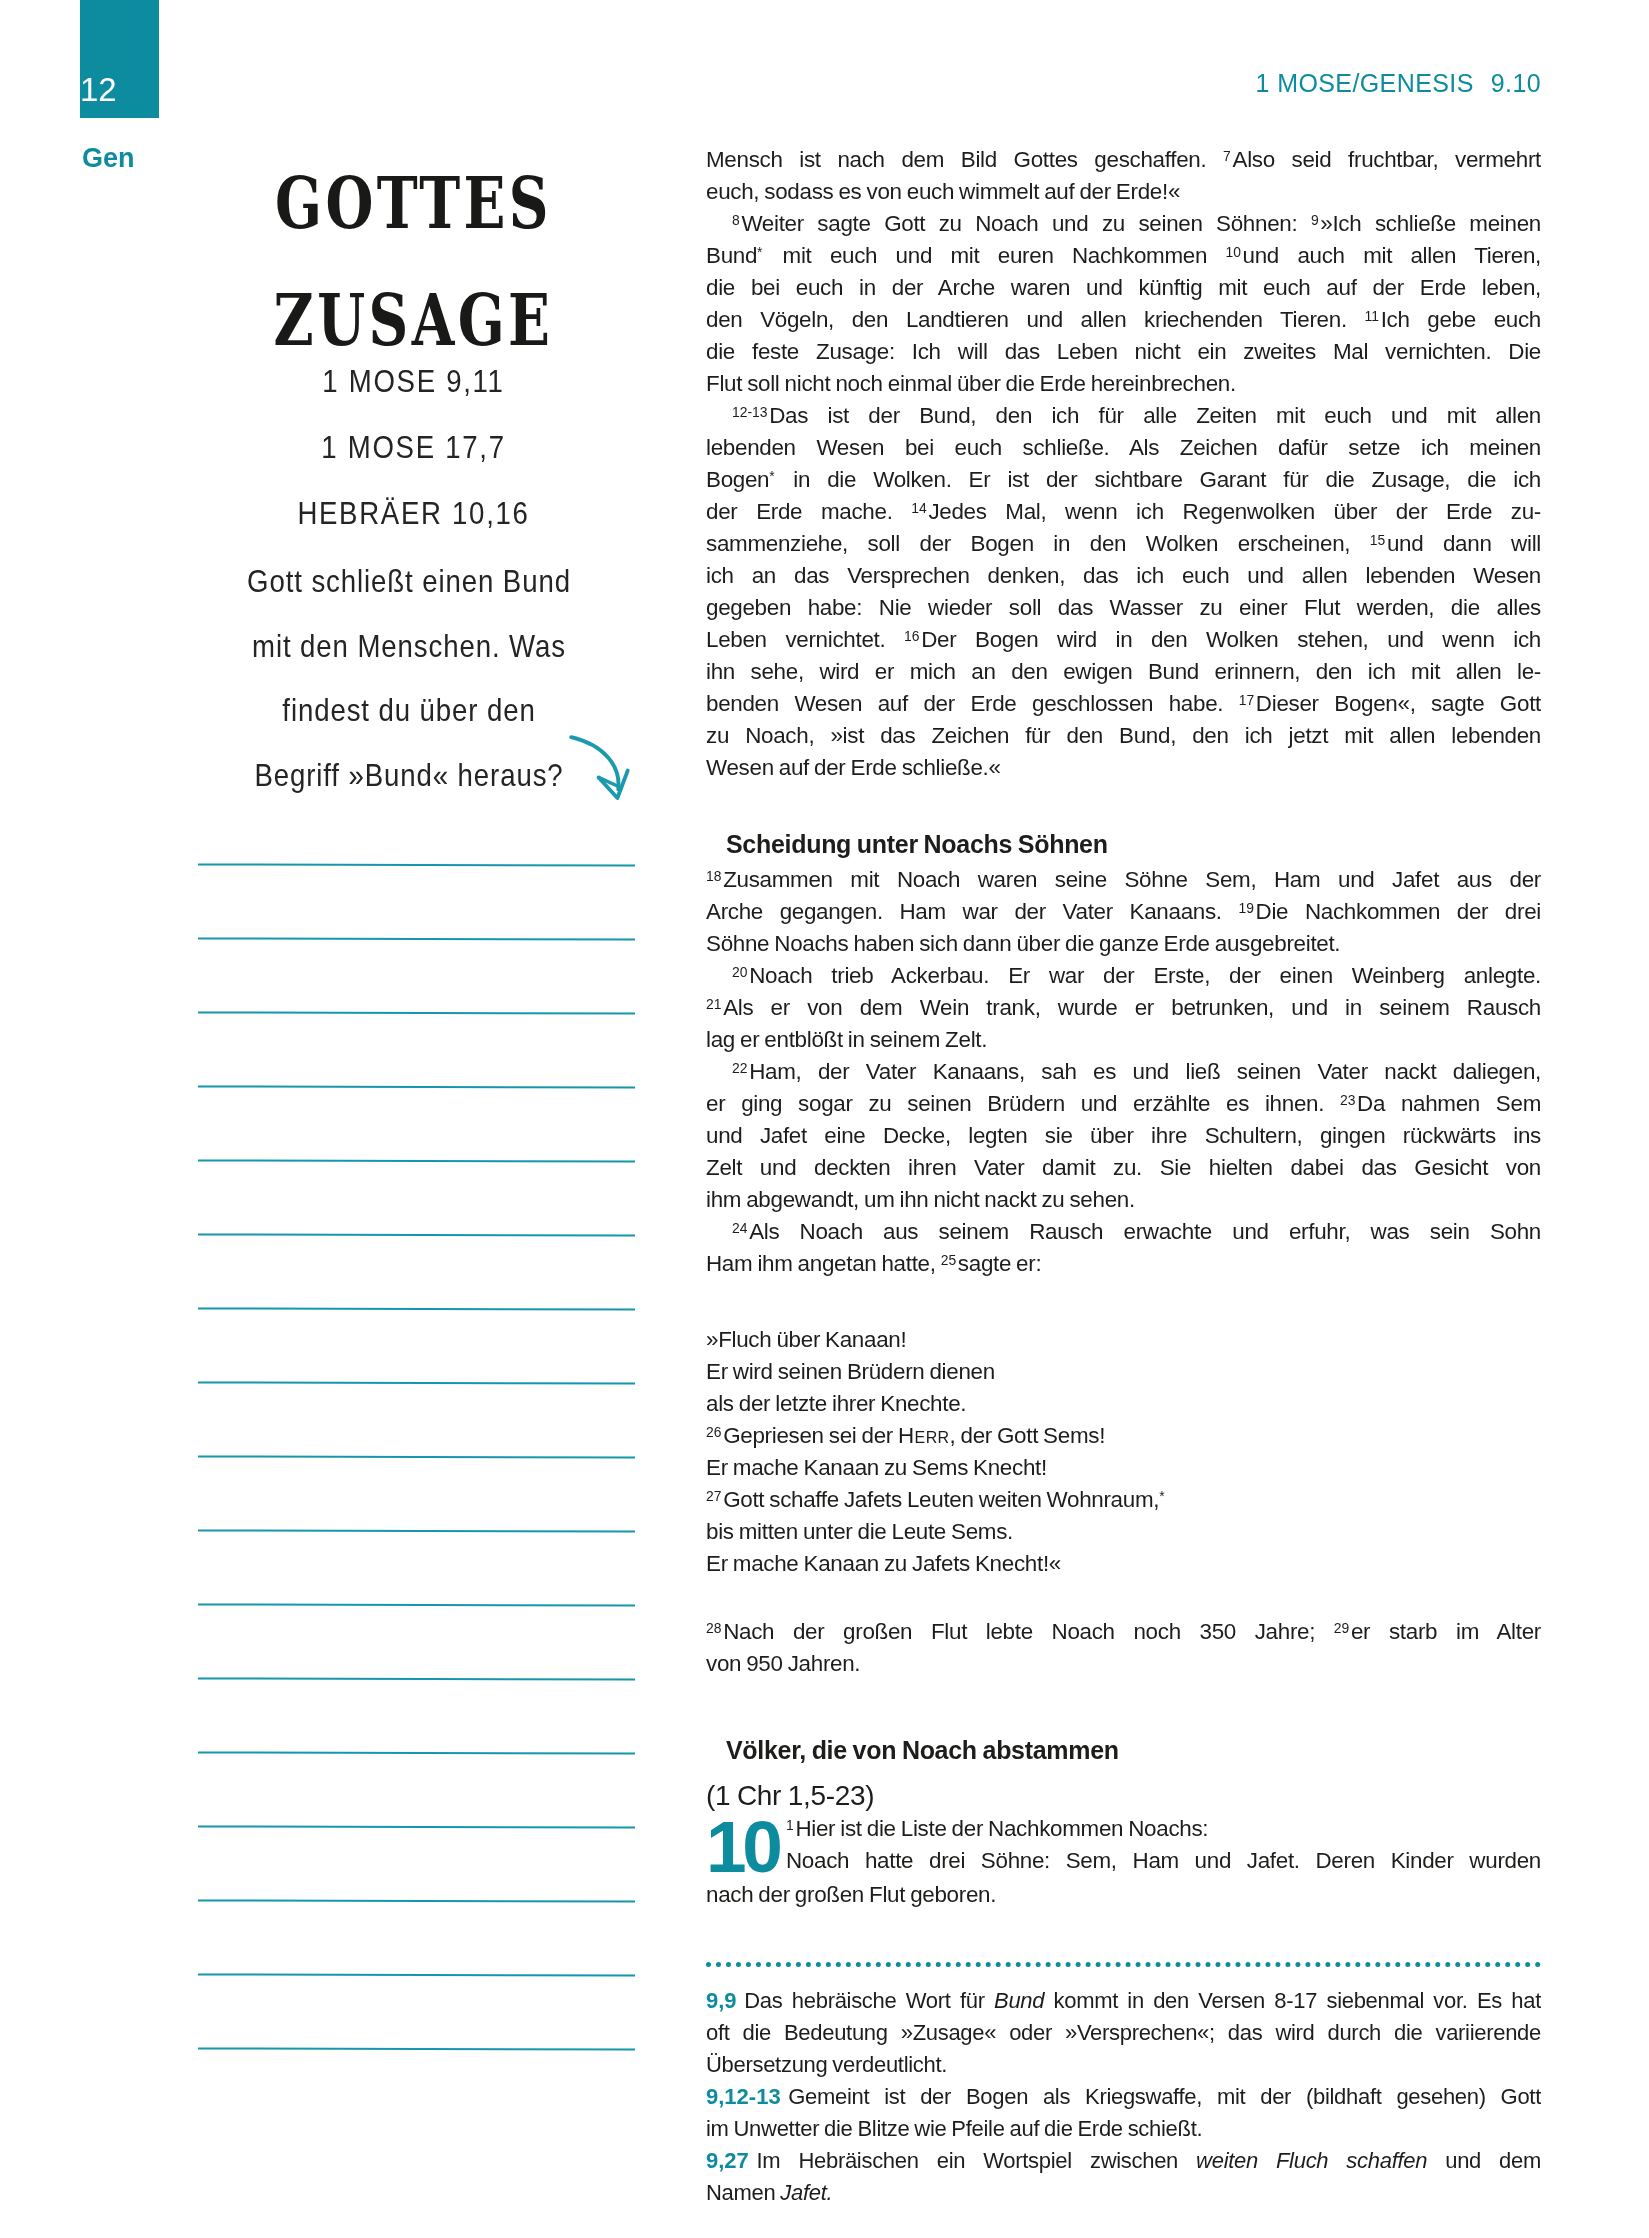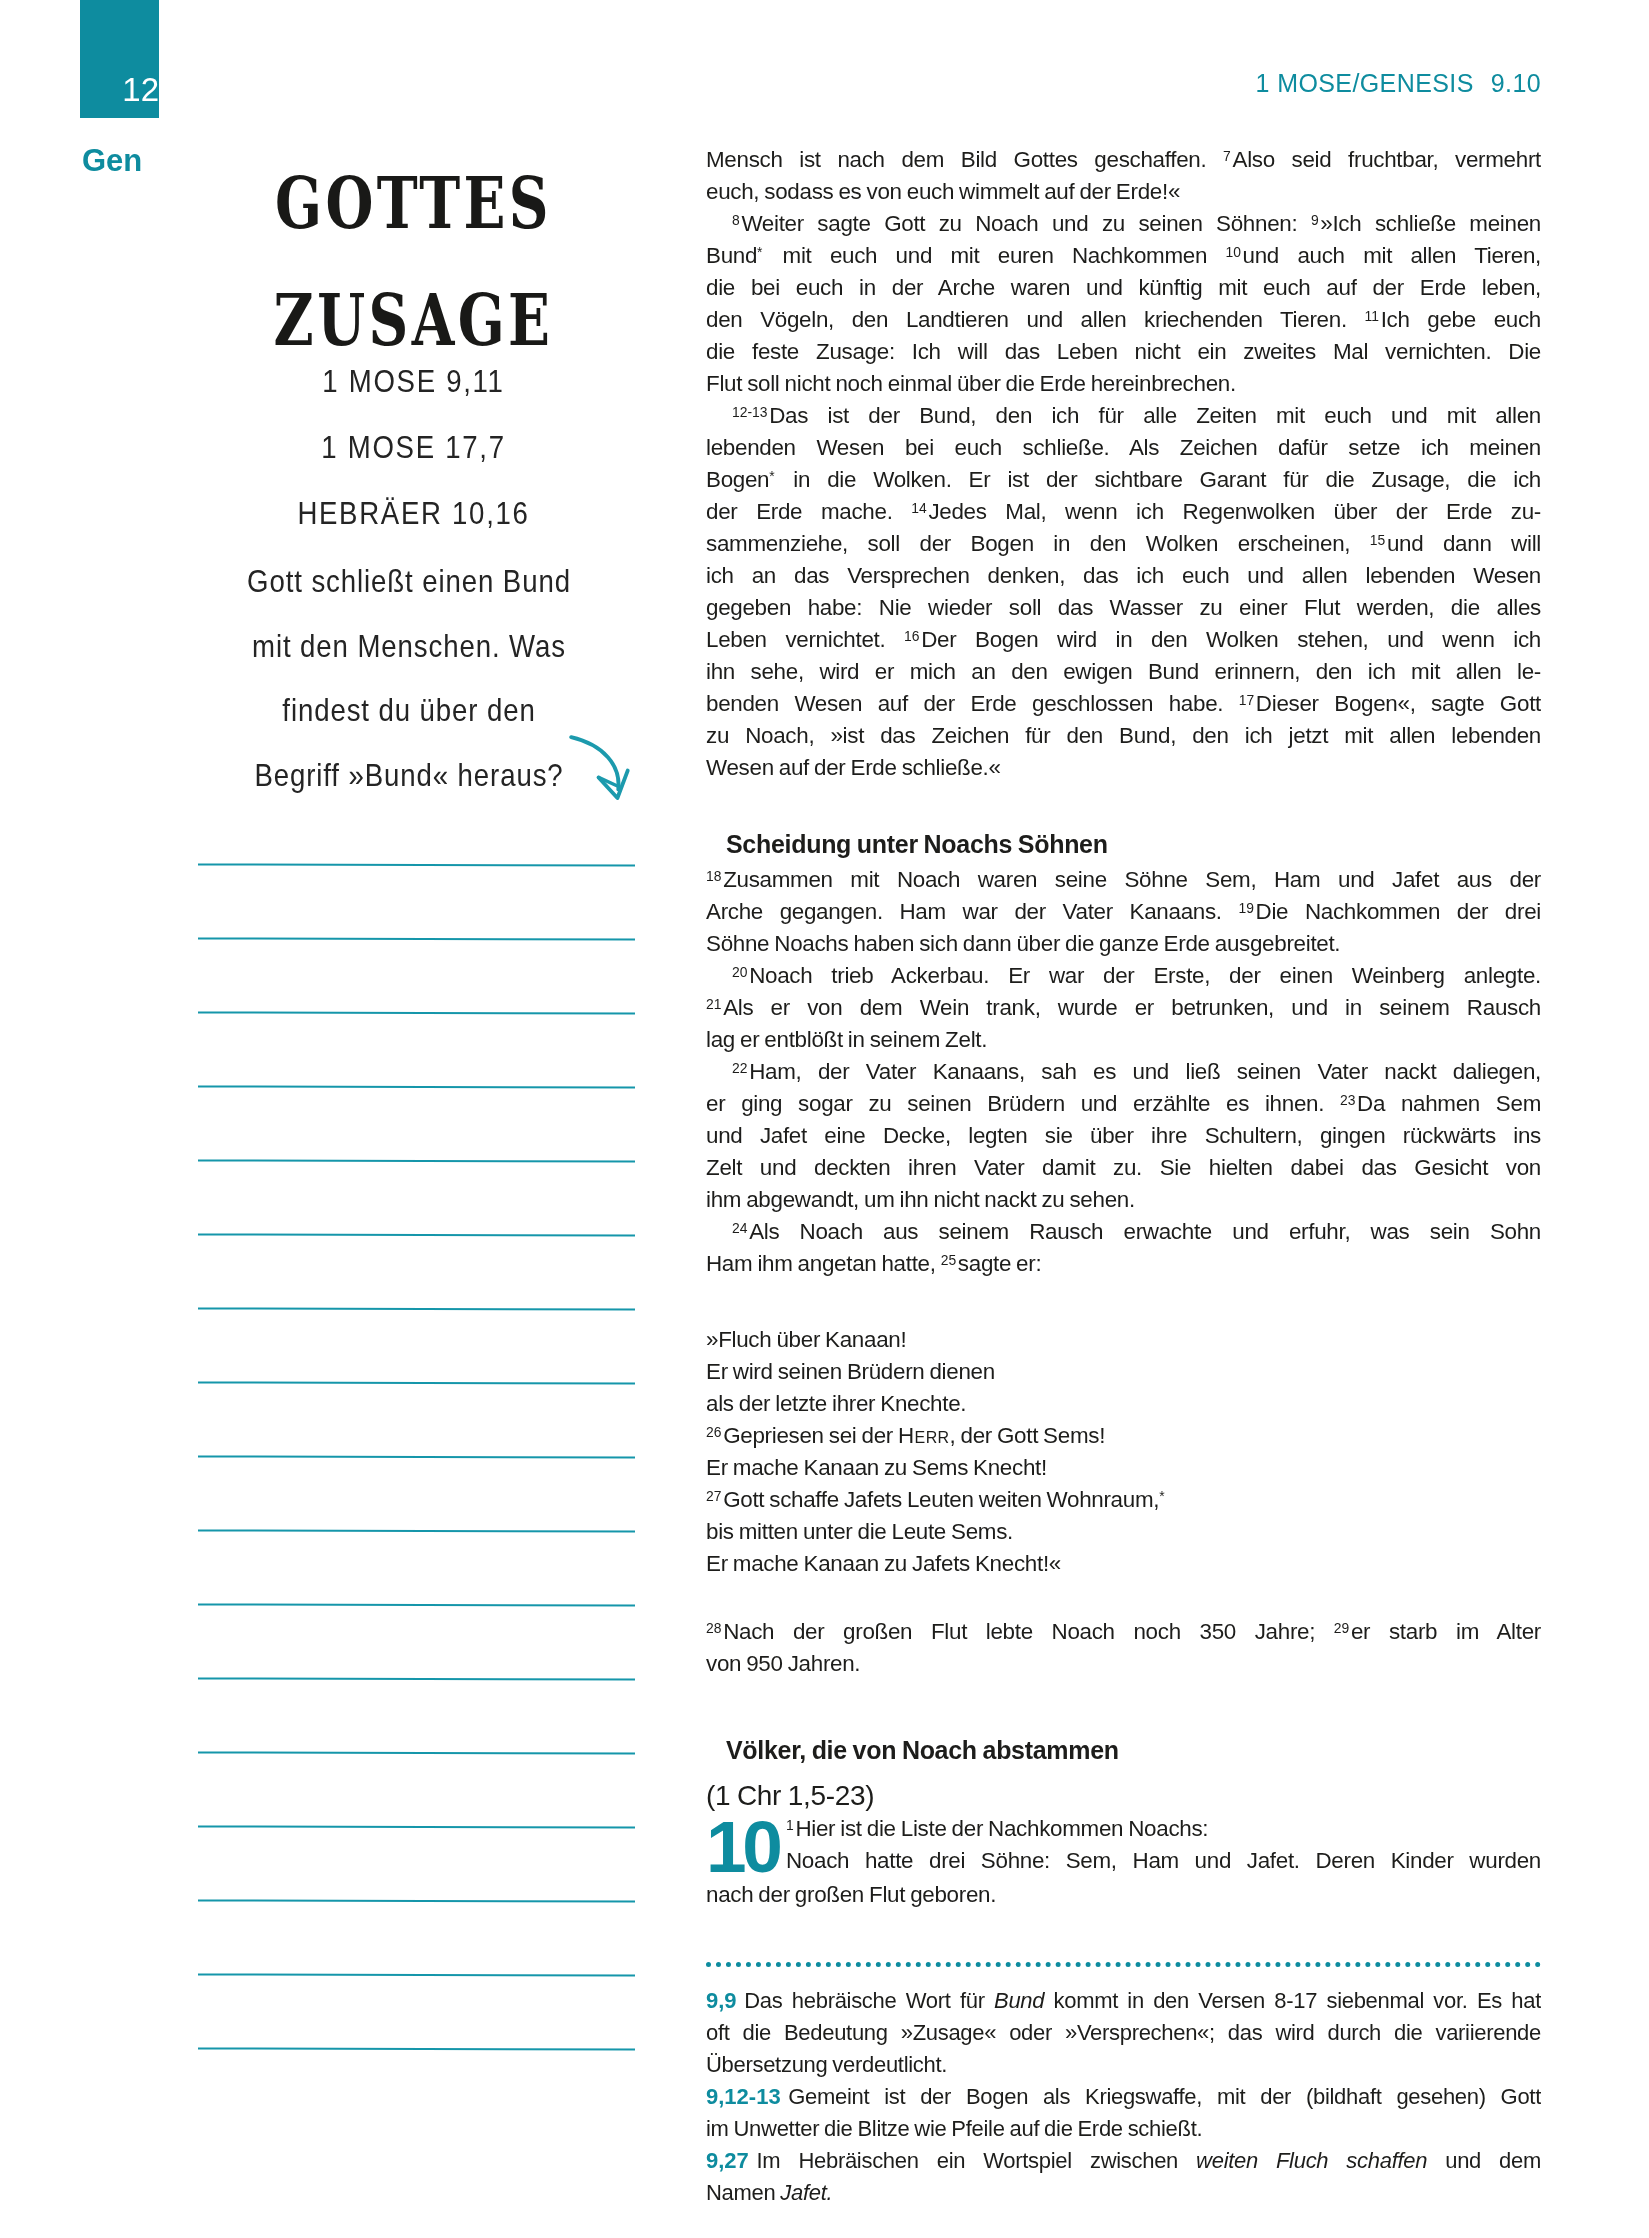"12" .pagenum-block { justify-content: flex-end -> flex-start }
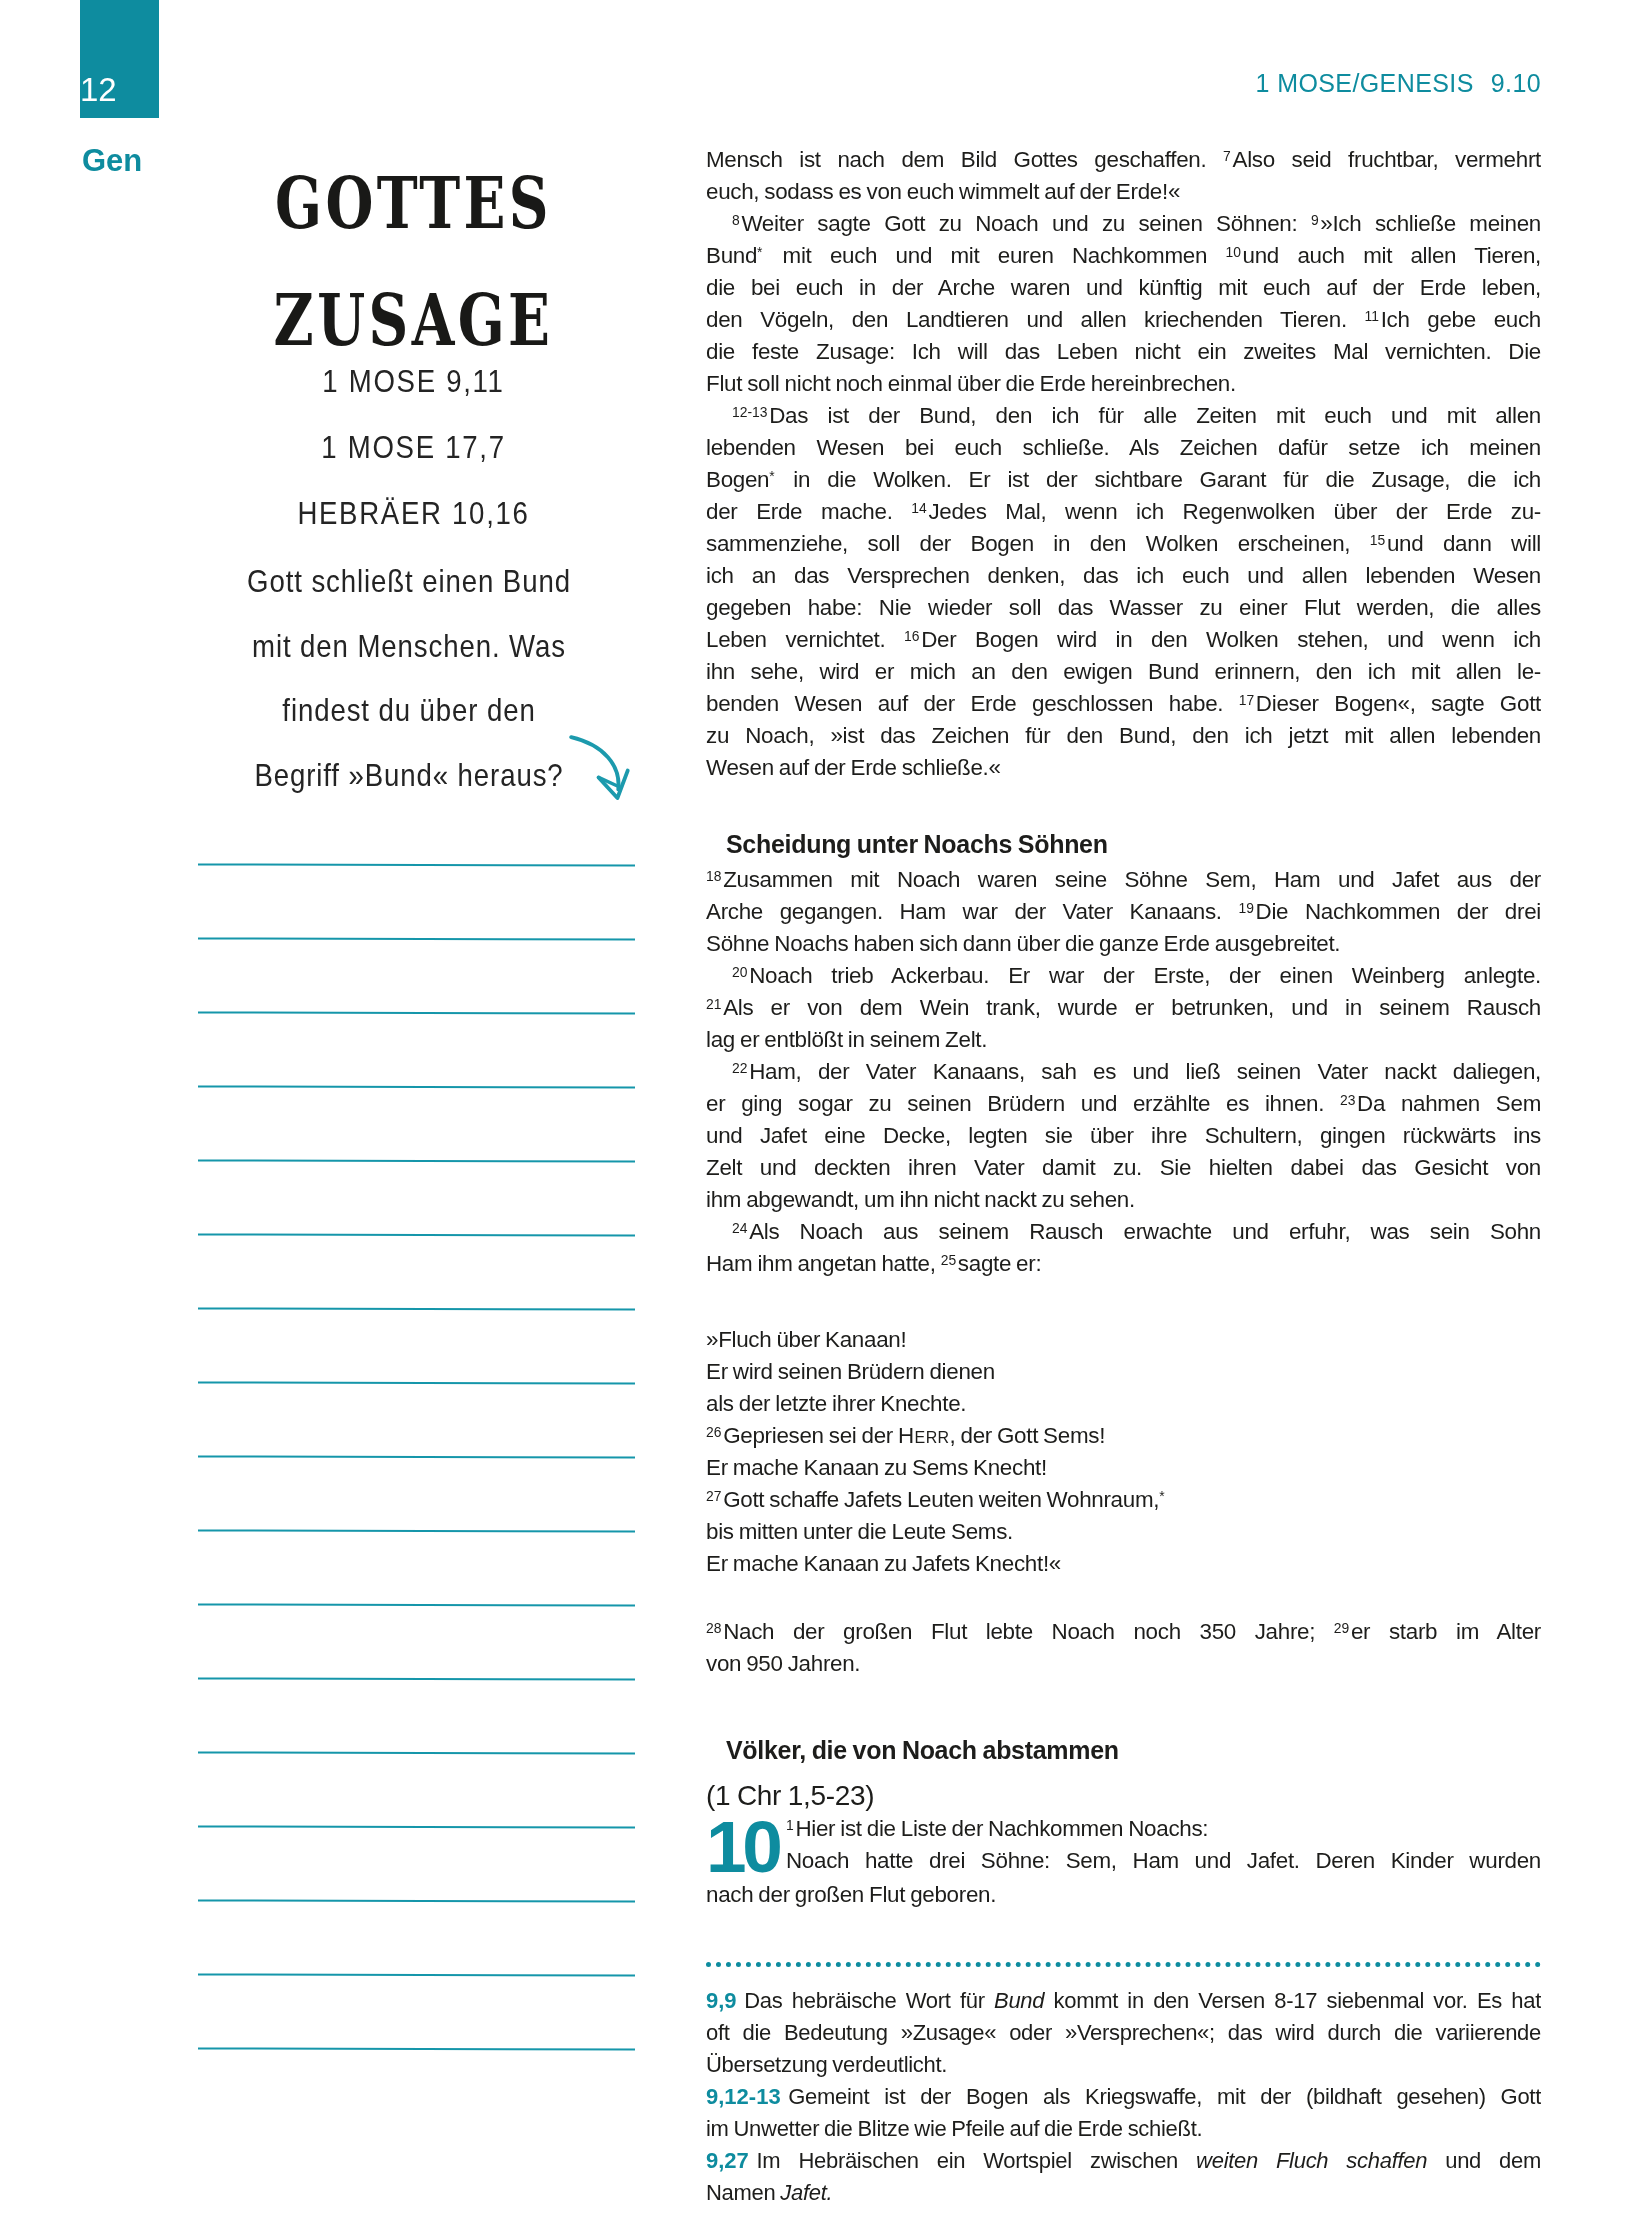"Gen" .gen-label { font-size: 31px -> 27px }
